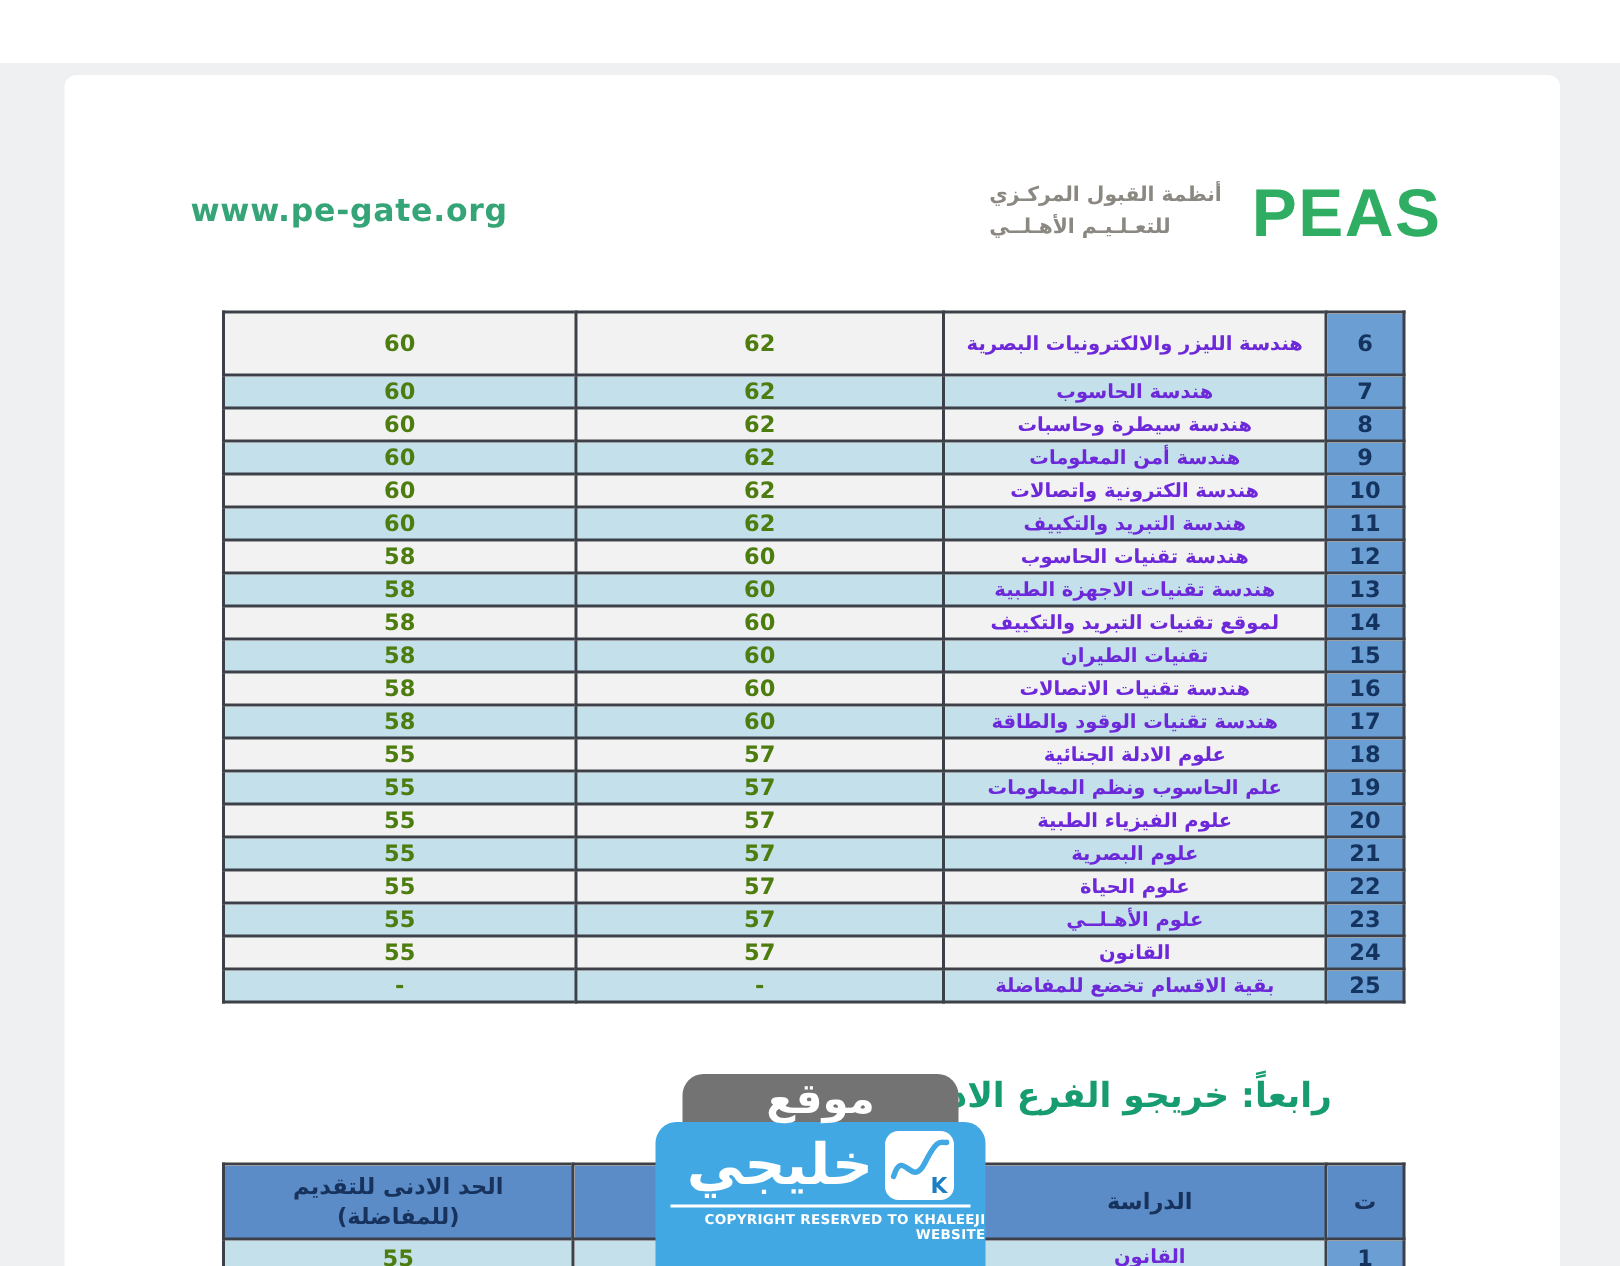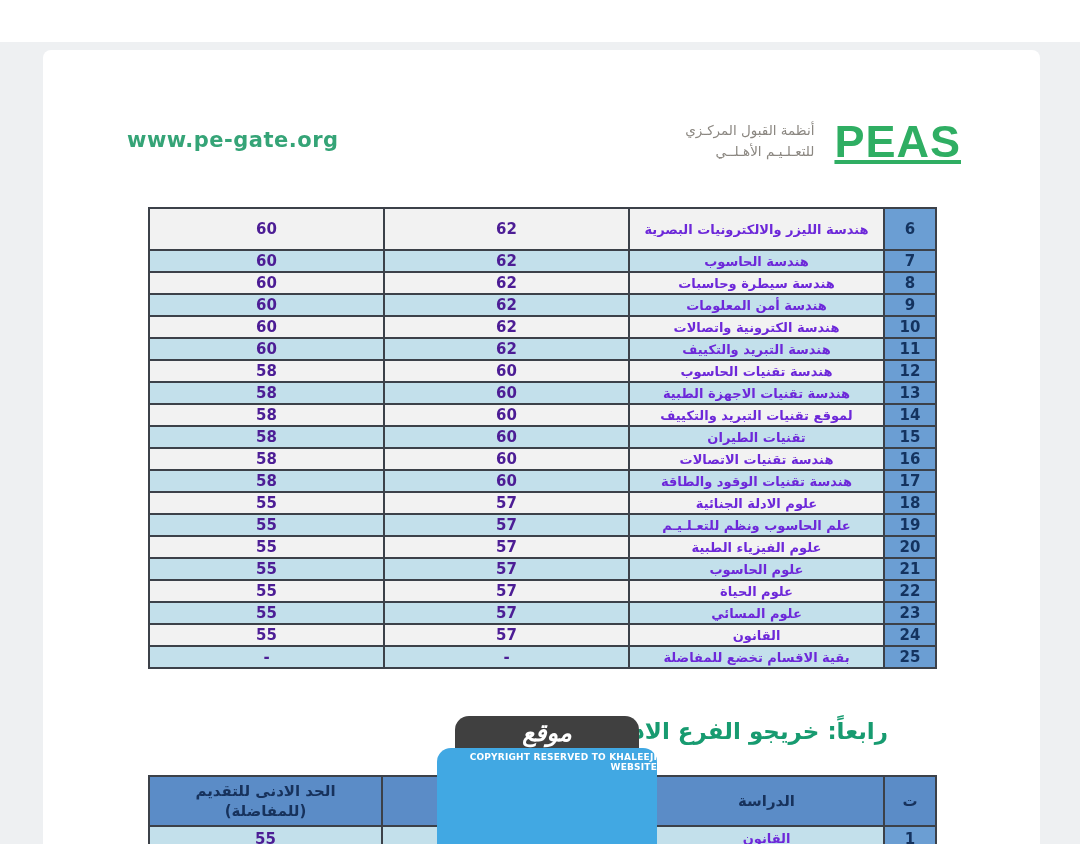"أنظمة القبول المركـزي" .brand-tagline { font-weight: normal -> bold; text-align: right -> left }
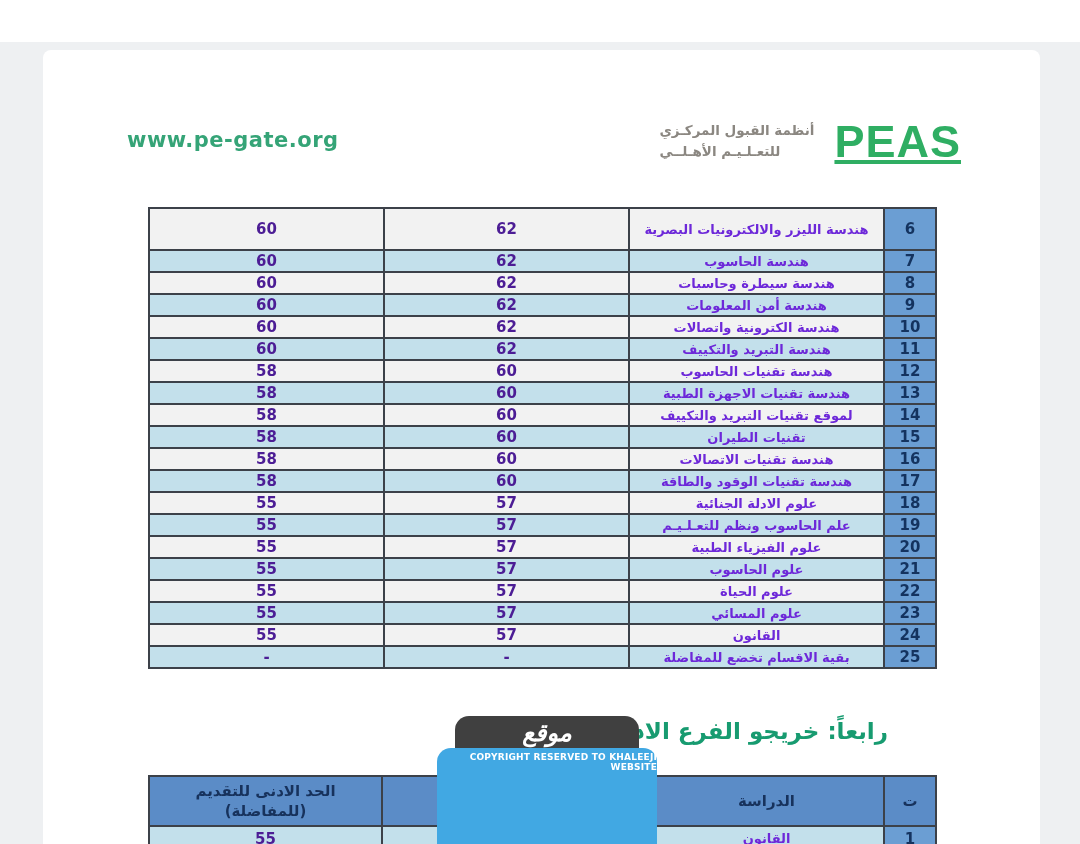"PEAS" .brand-name { text-decoration: underline -> none }
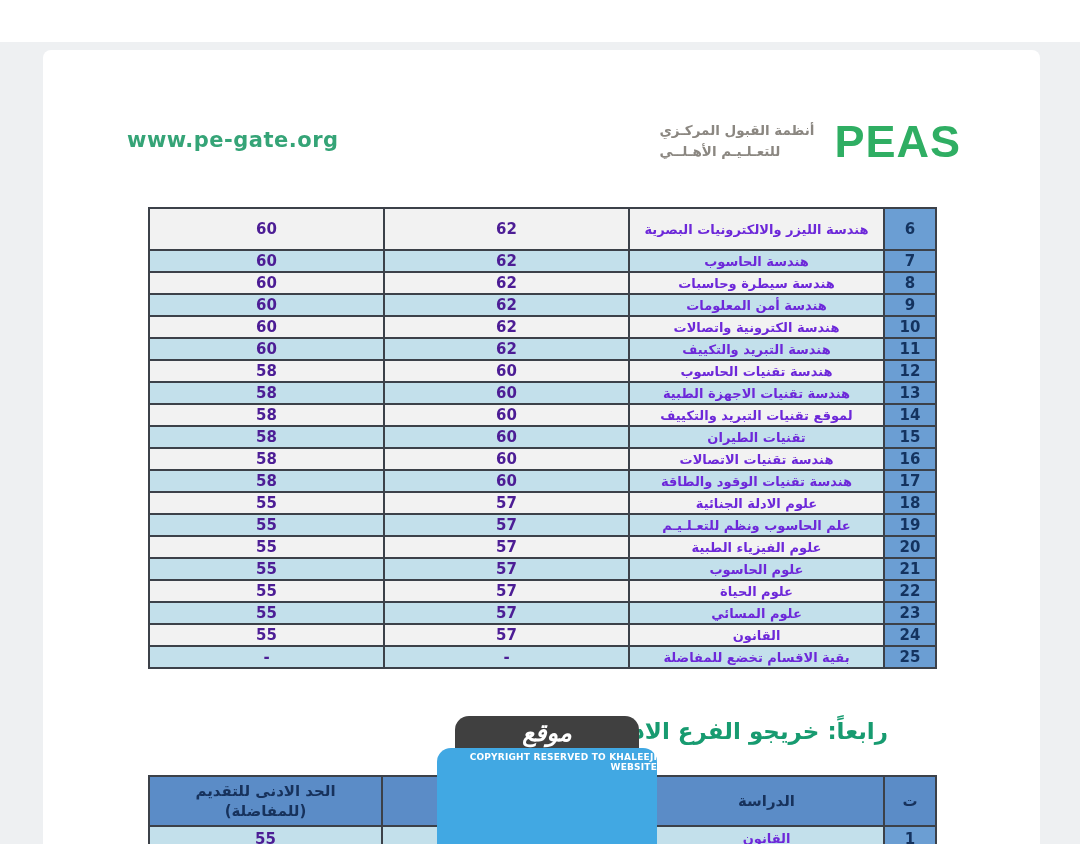"60" .tbl td.val { color: #4c1d95 -> #4d7c0f }
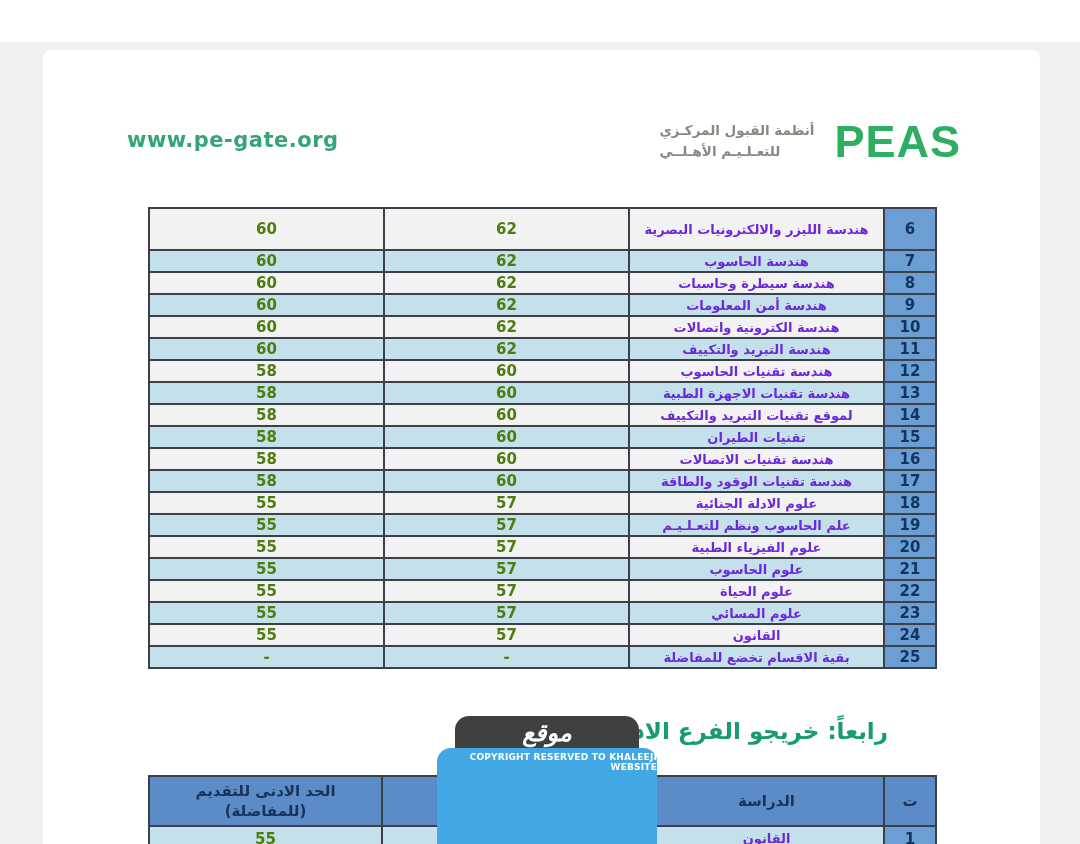"علم الحاسوب ونظم للتعـلـيـم" td.study { text: للتعـلـيـم -> المعلومات }
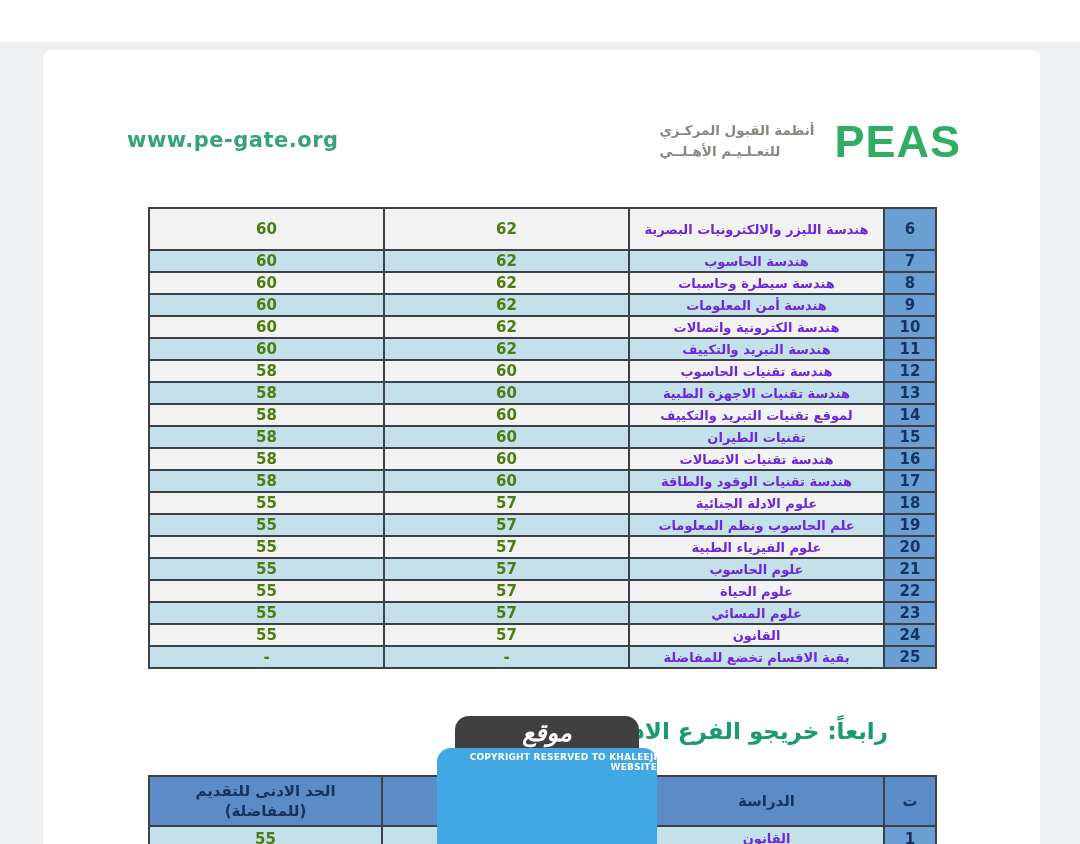"علوم الحاسوب" td.study { text: الحاسوب -> البصرية }
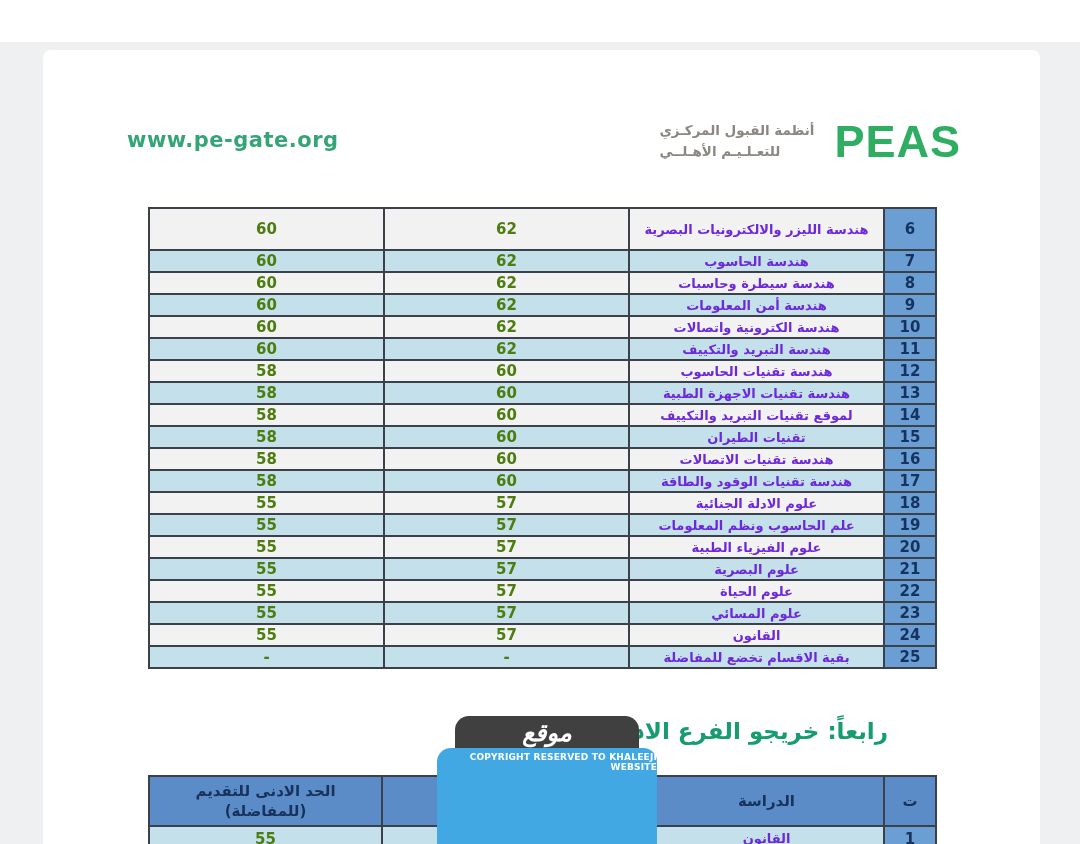"علوم المسائي" td.study { text: المسائي -> الأهـلــي }
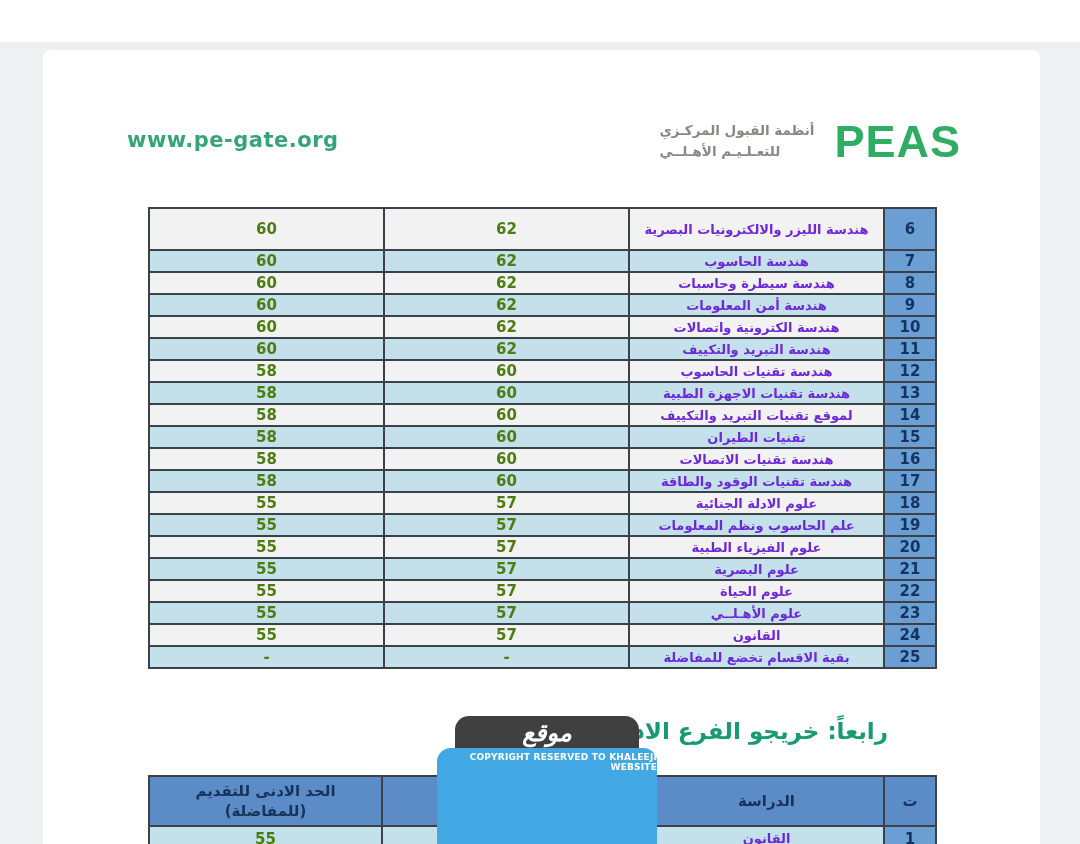"موقع" .wm-tab { background: #404040 -> #737373; font-size: 24px -> 28px; font-style: italic -> none }
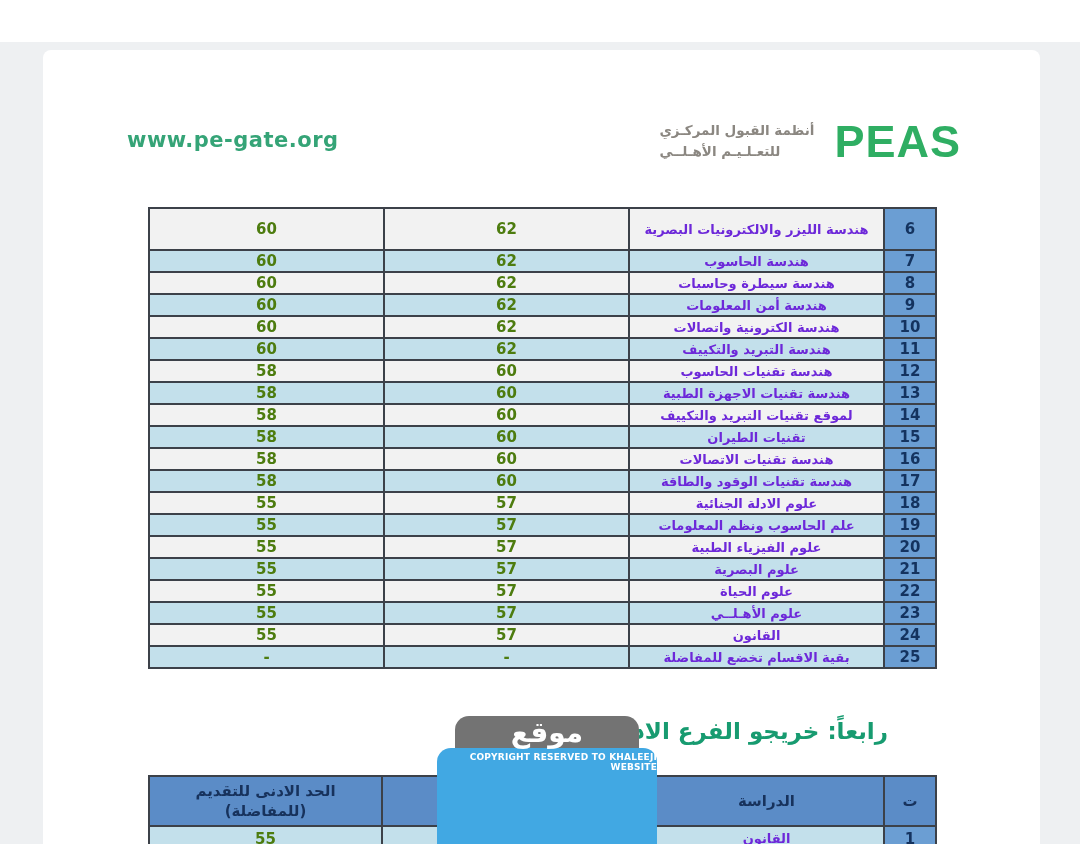"خليجي" div.wm-brand-row { html: none -> <div> <span>خليجي</span> <span> <svg> <path></path> <text>K</text> </svg> </span> </div> }
